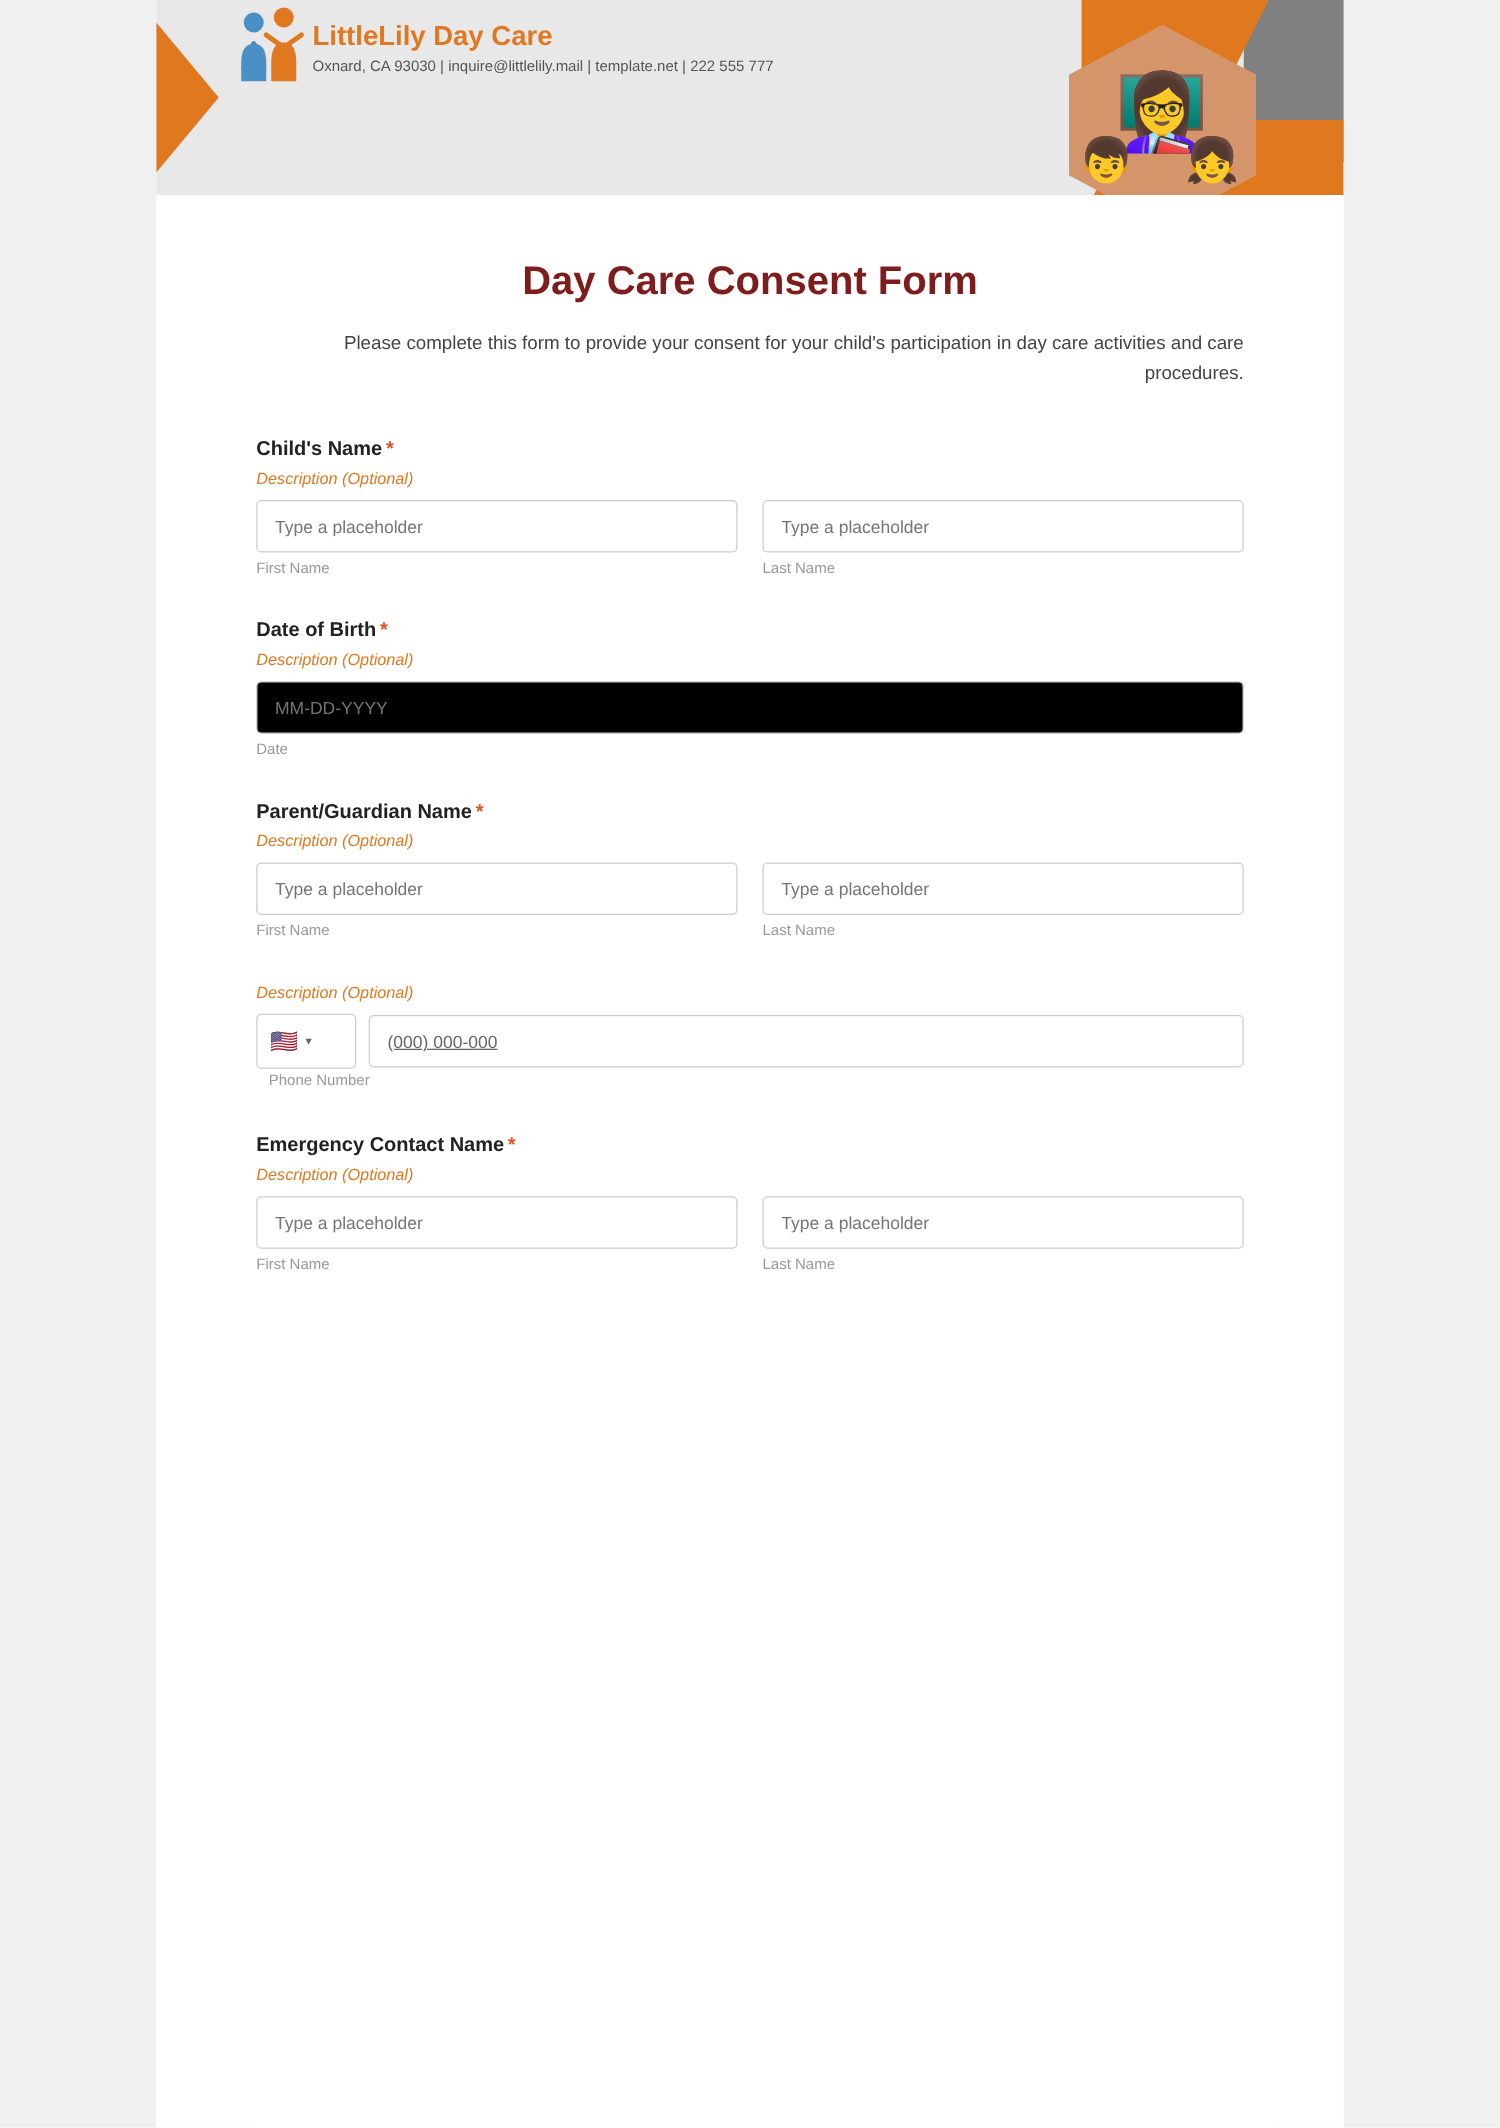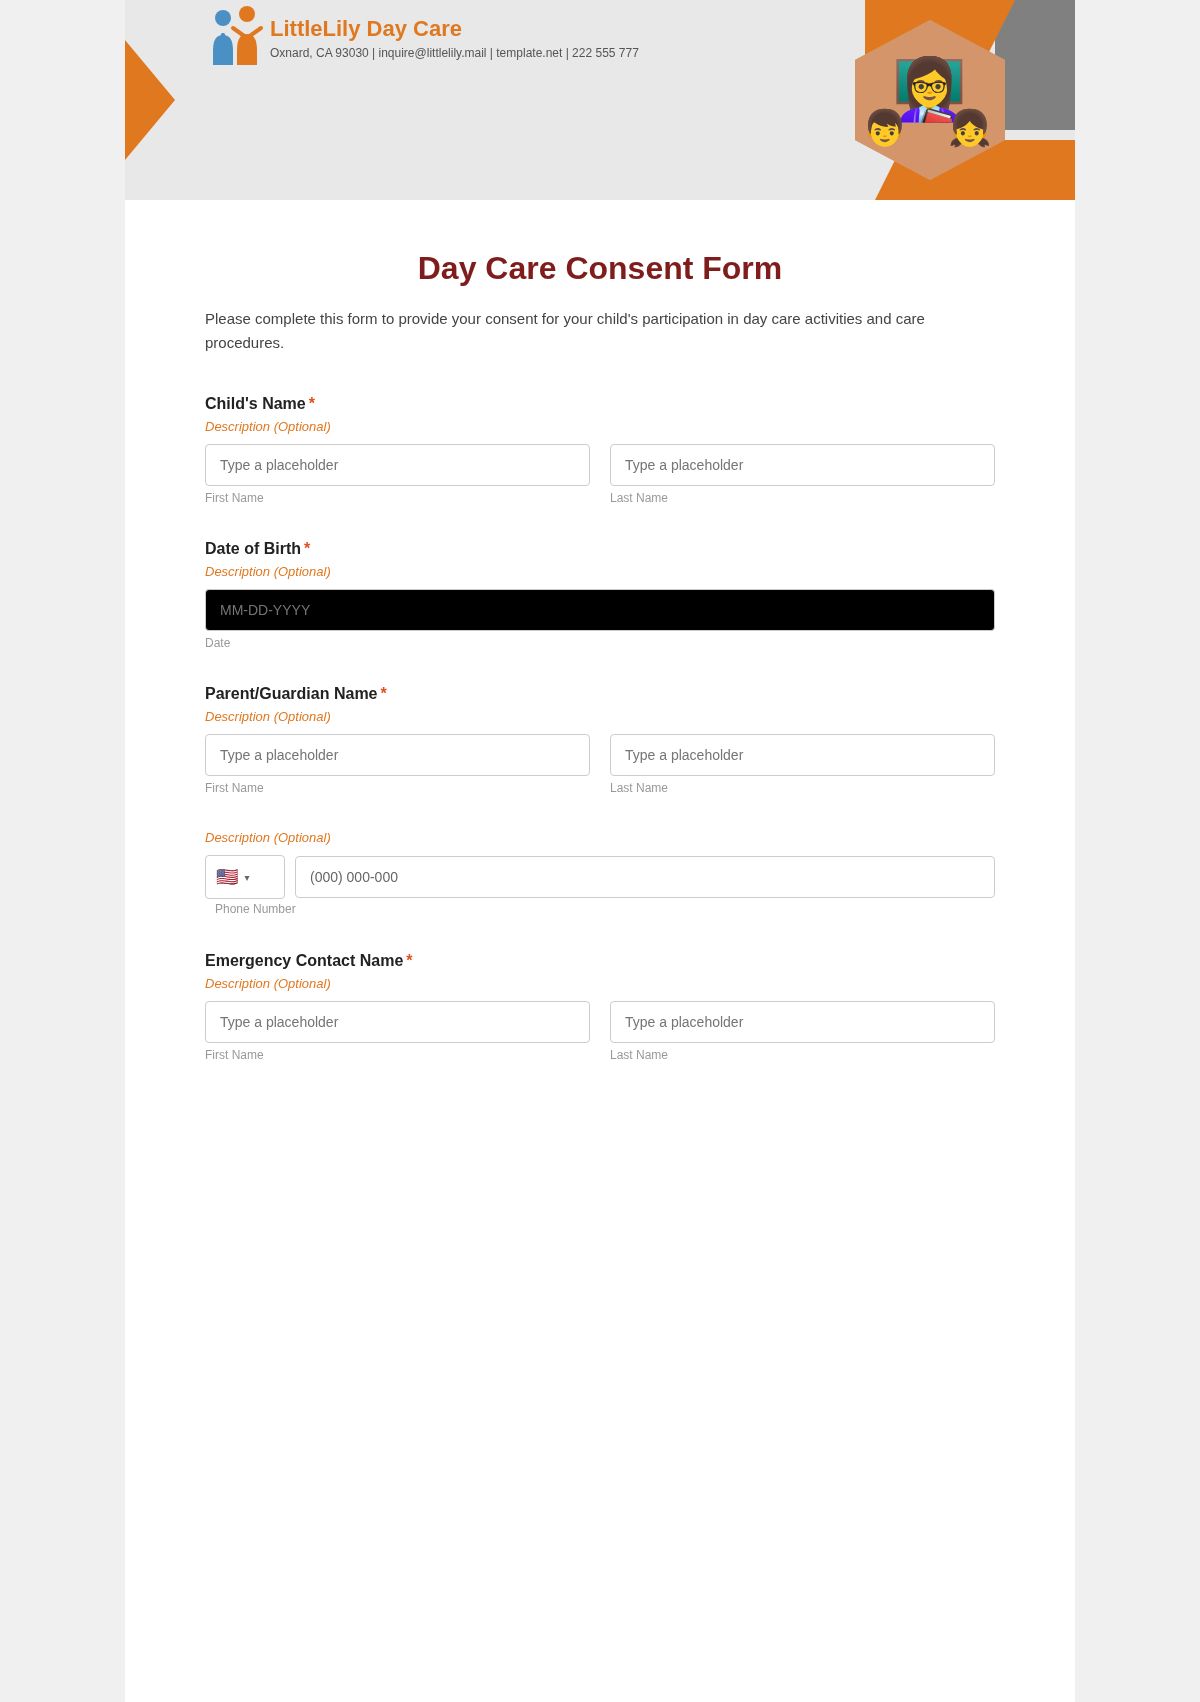"LittleLily Day Care" .header { height: 200px -> 156px; padding-left: 20px -> none }
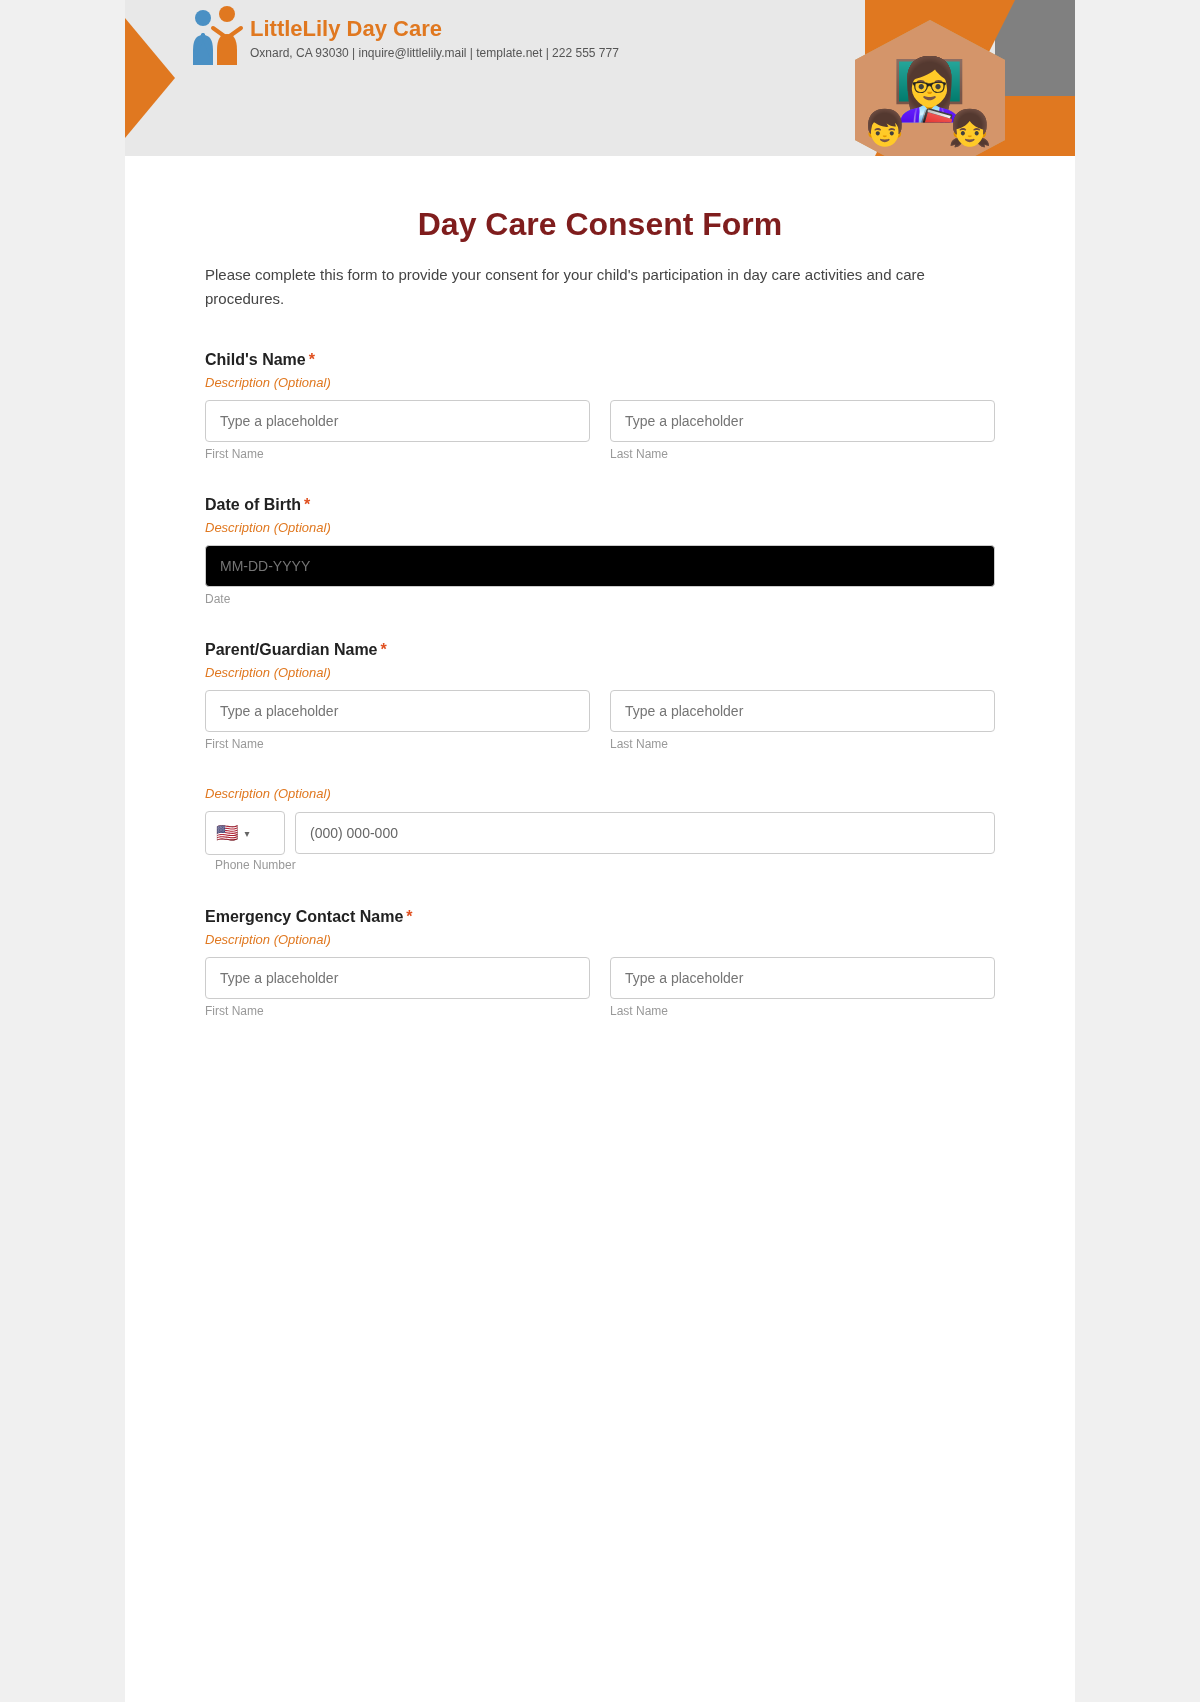"Please complete this form to" .form-description { text-align: left -> right }
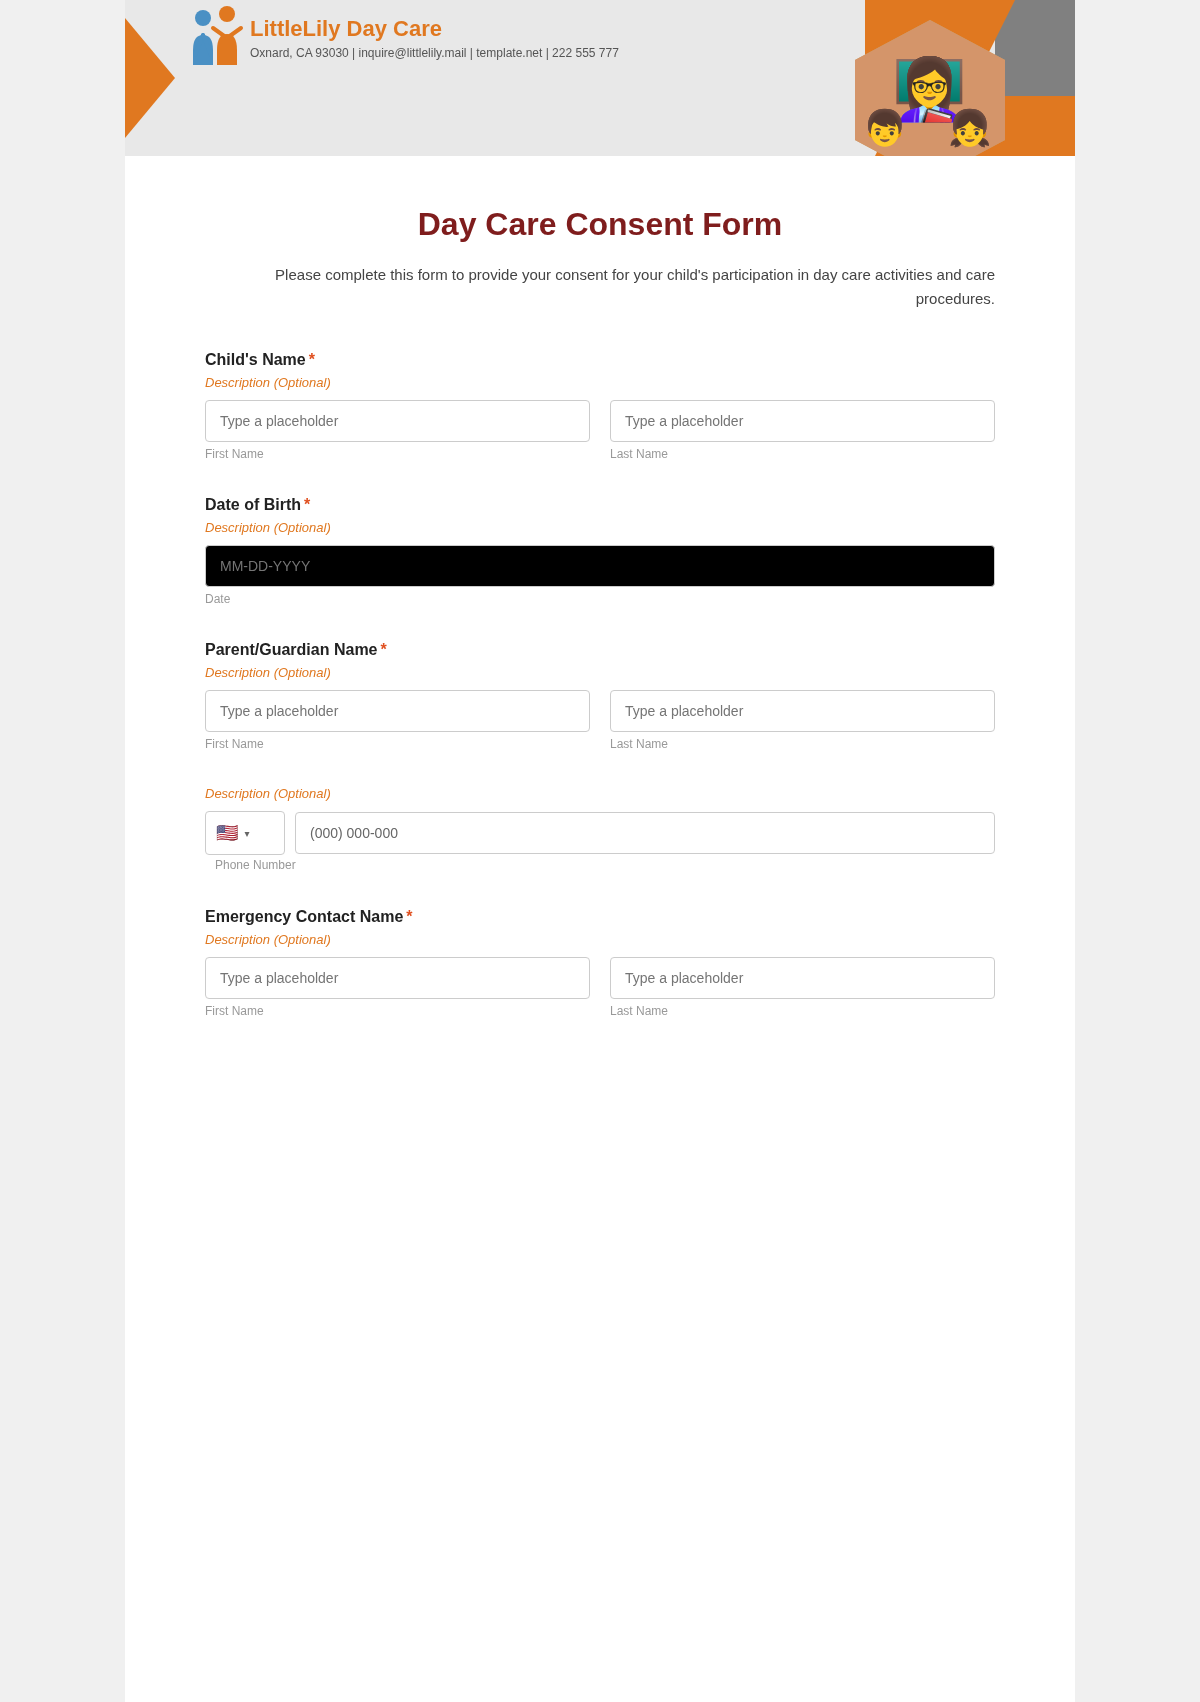"(000) 000-000" .phone-input { text-decoration: none -> underline }
